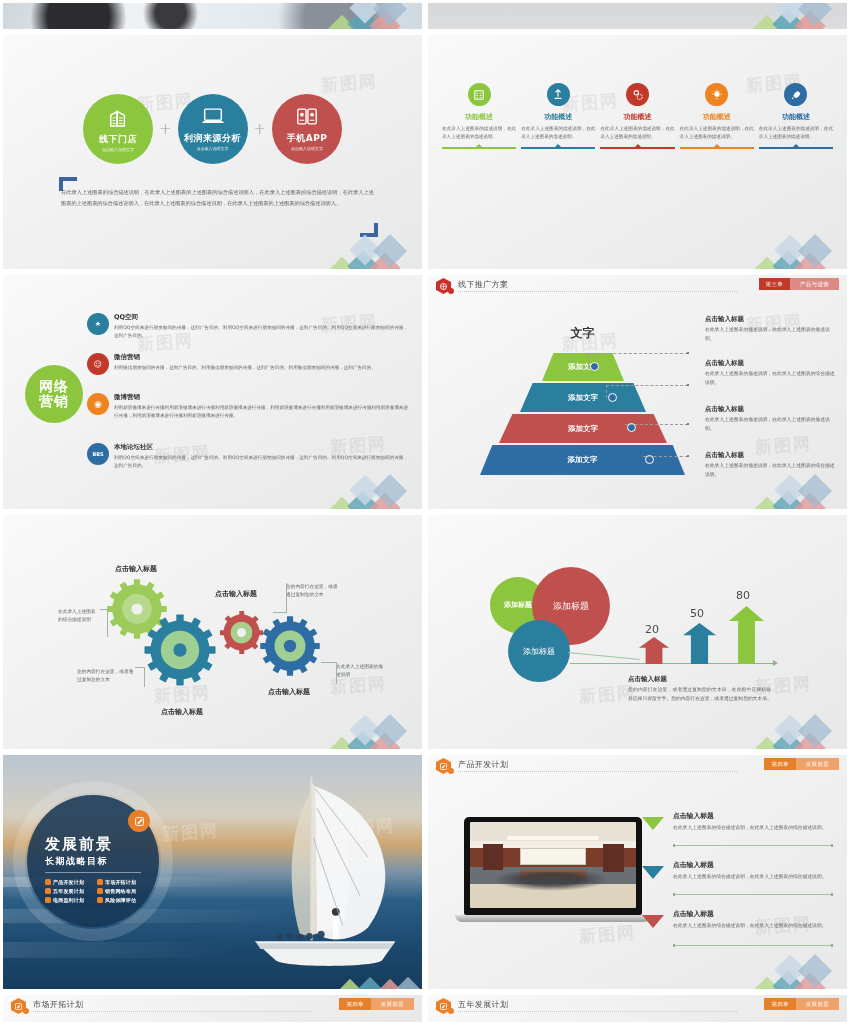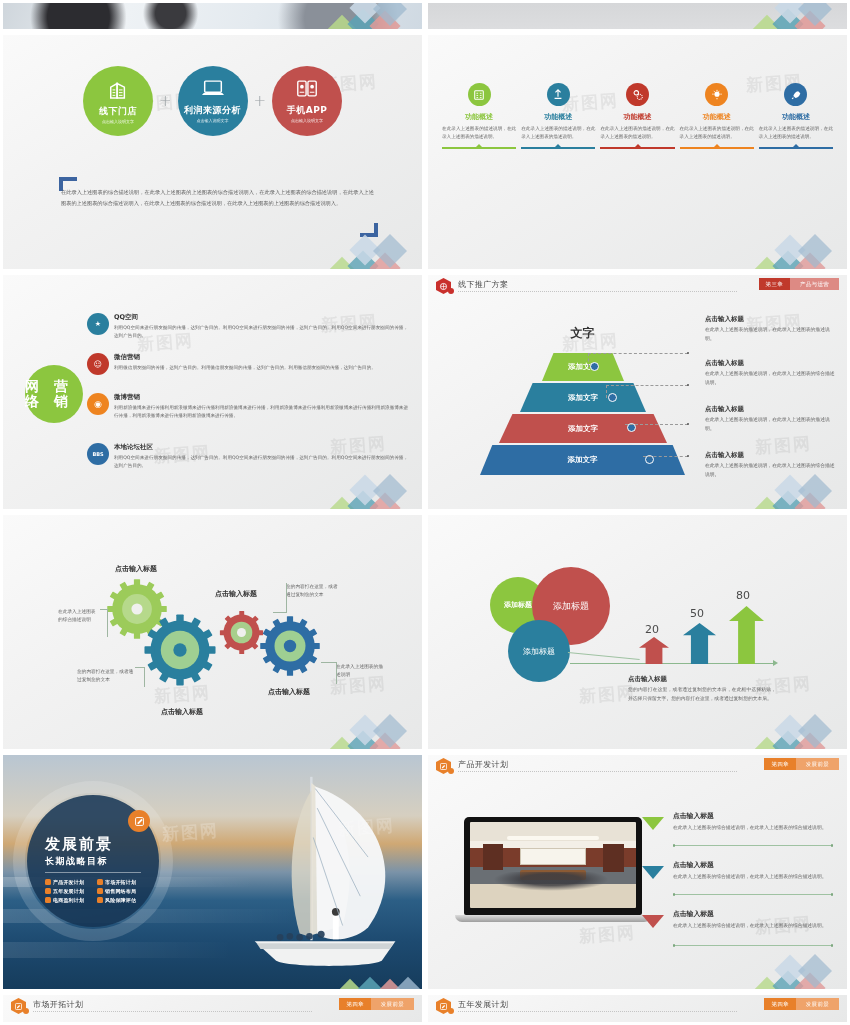"线下门店" .c3wrap { top: 22px -> 50px }
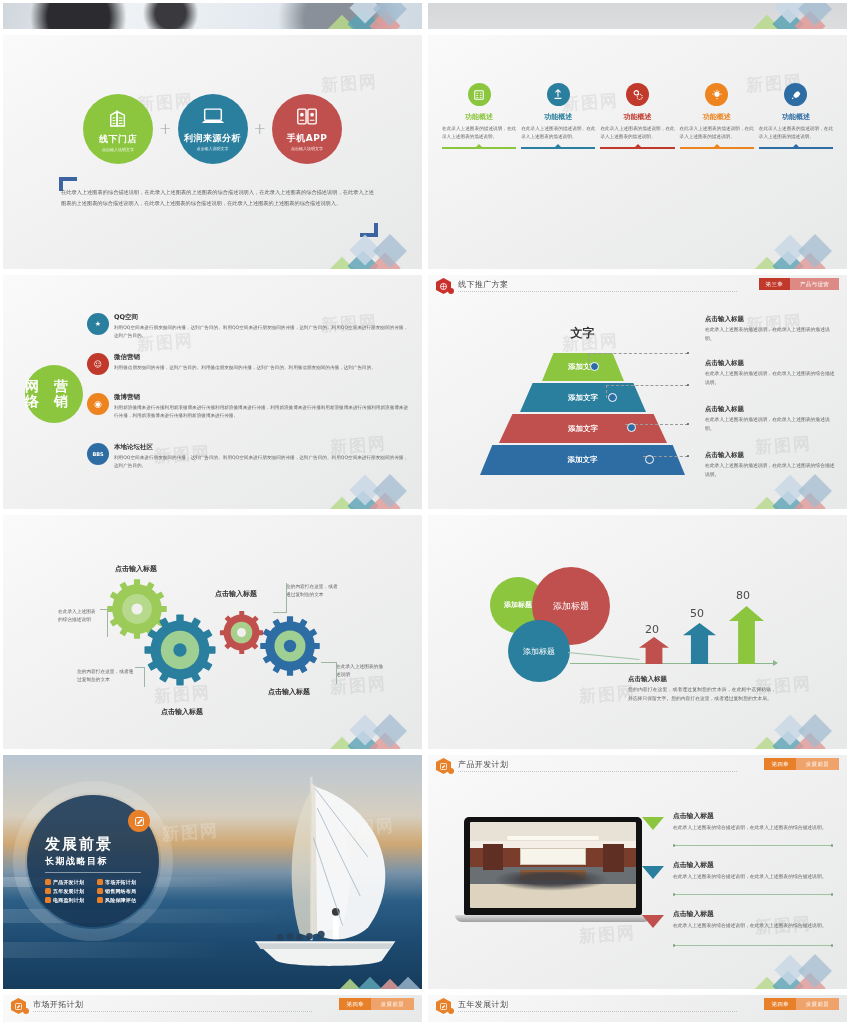"网络" .nmcircle { flex-direction: row -> column }
